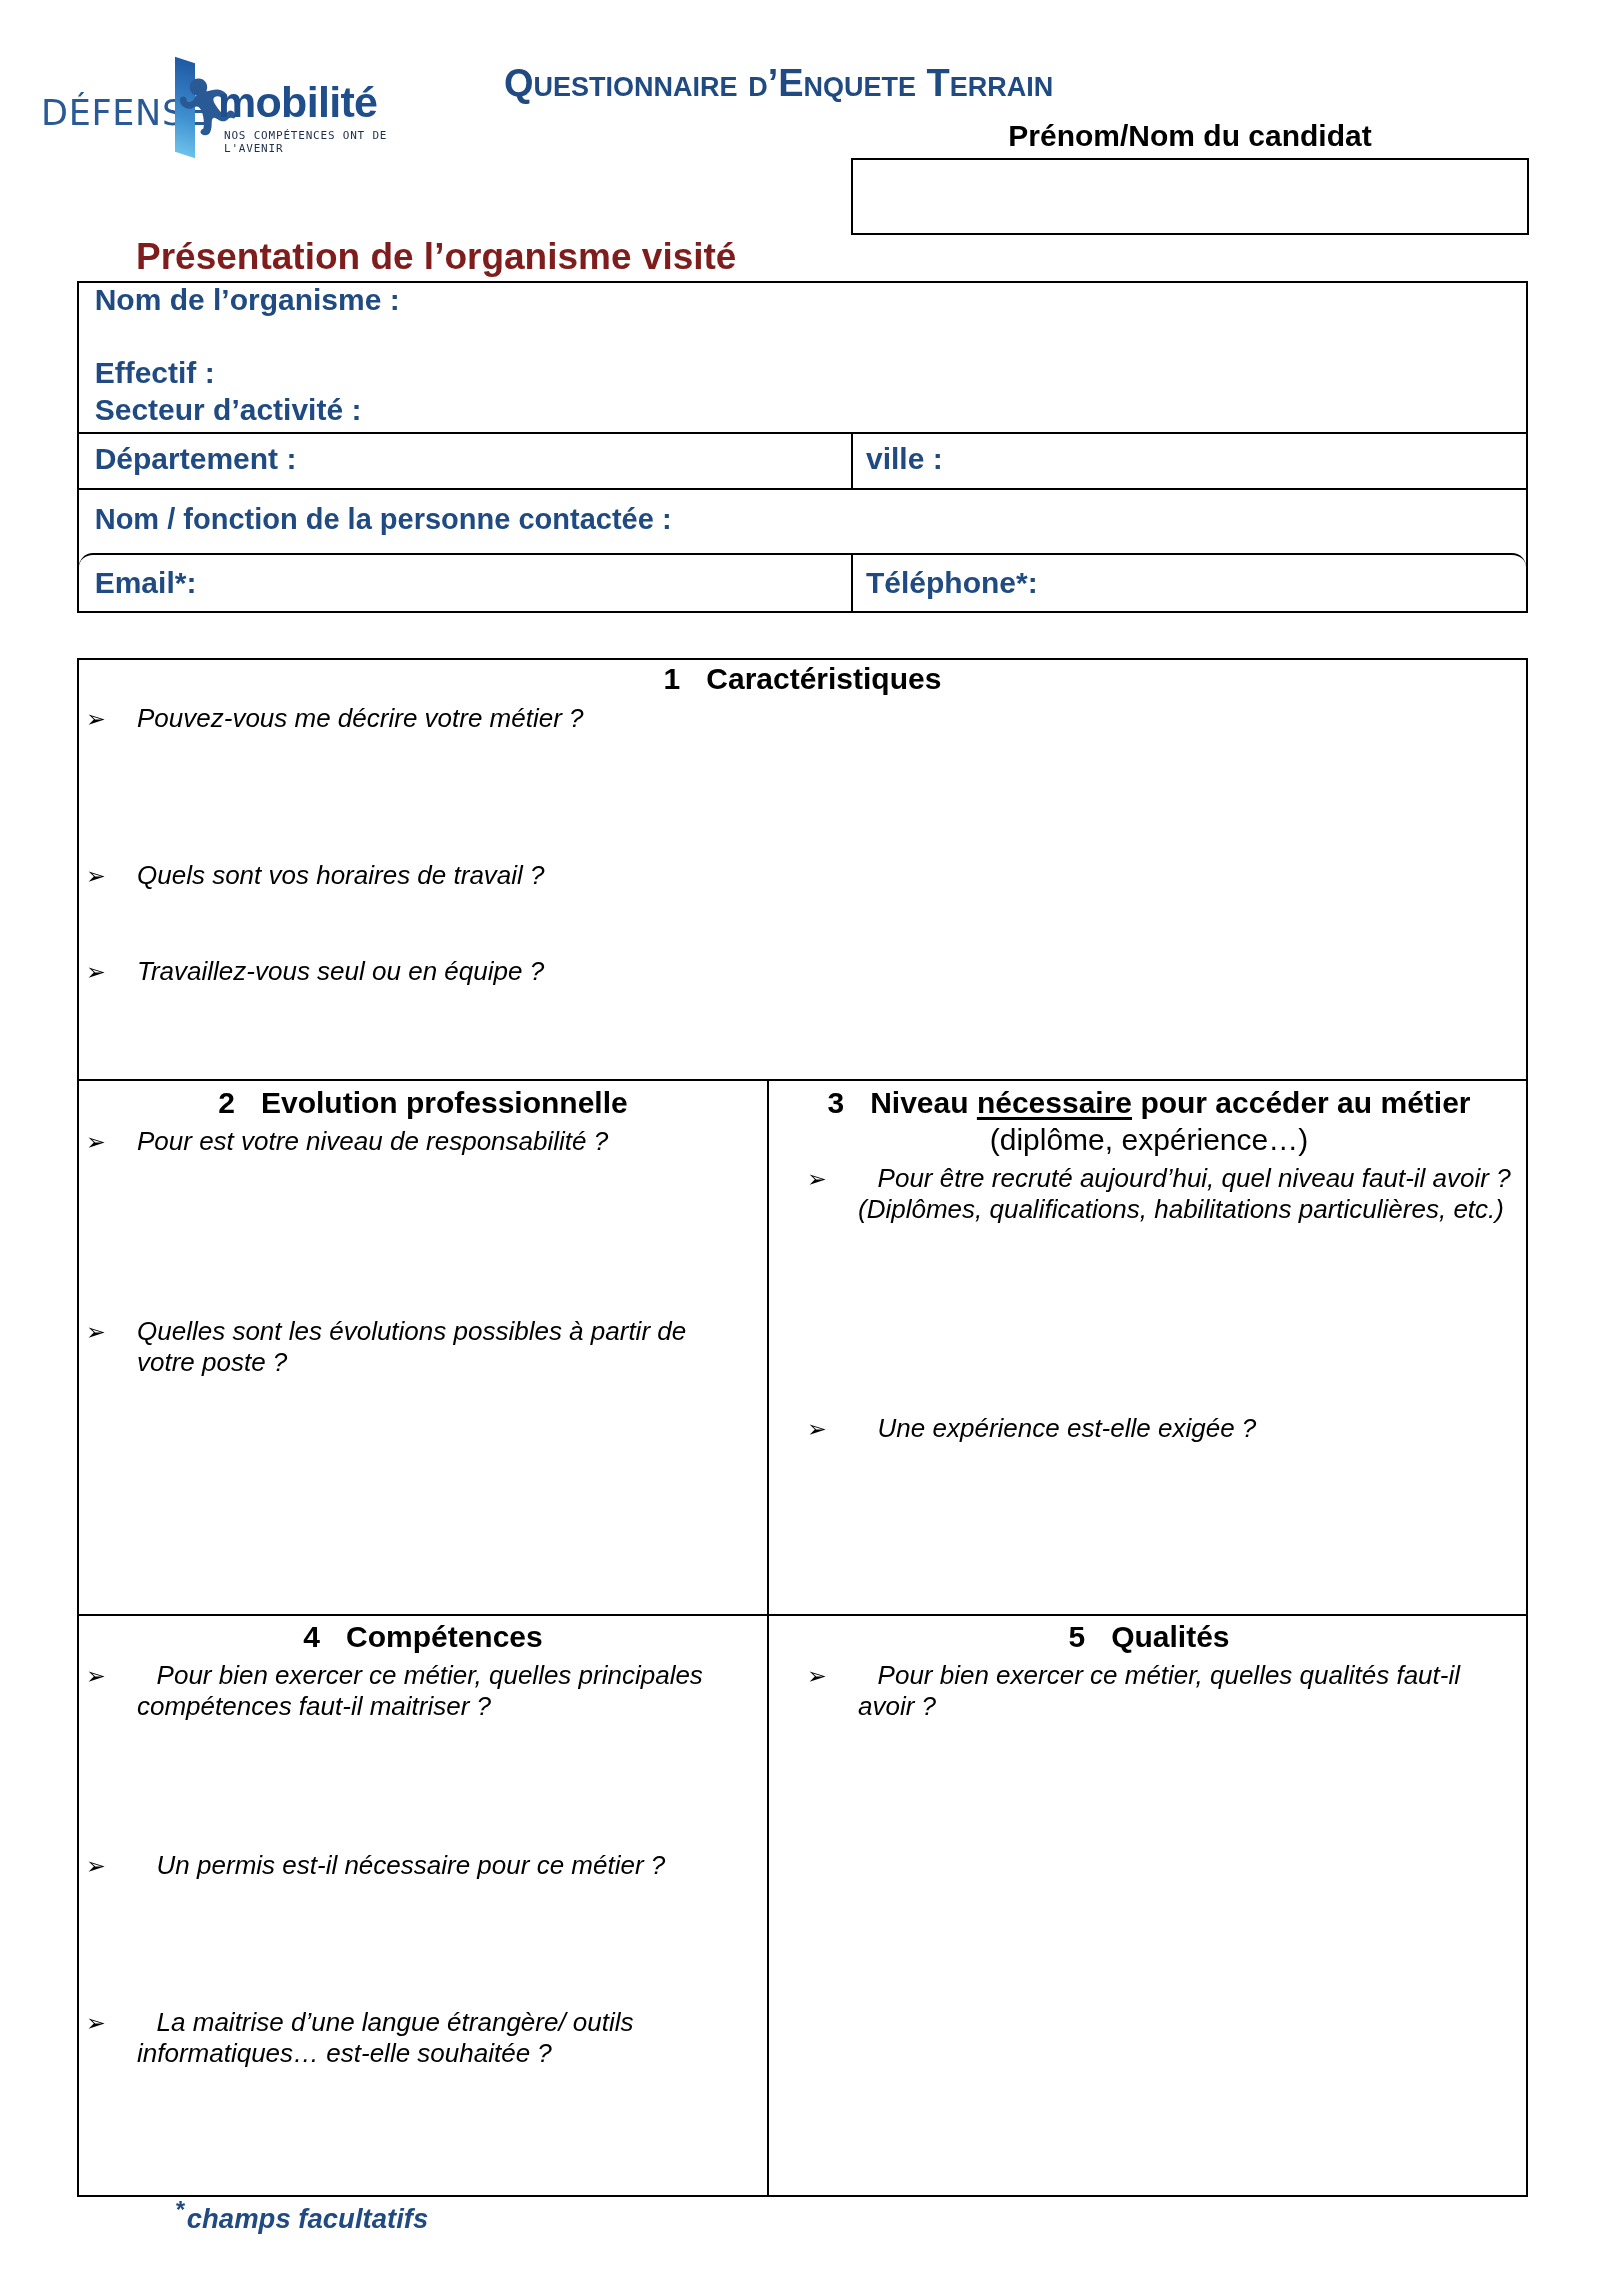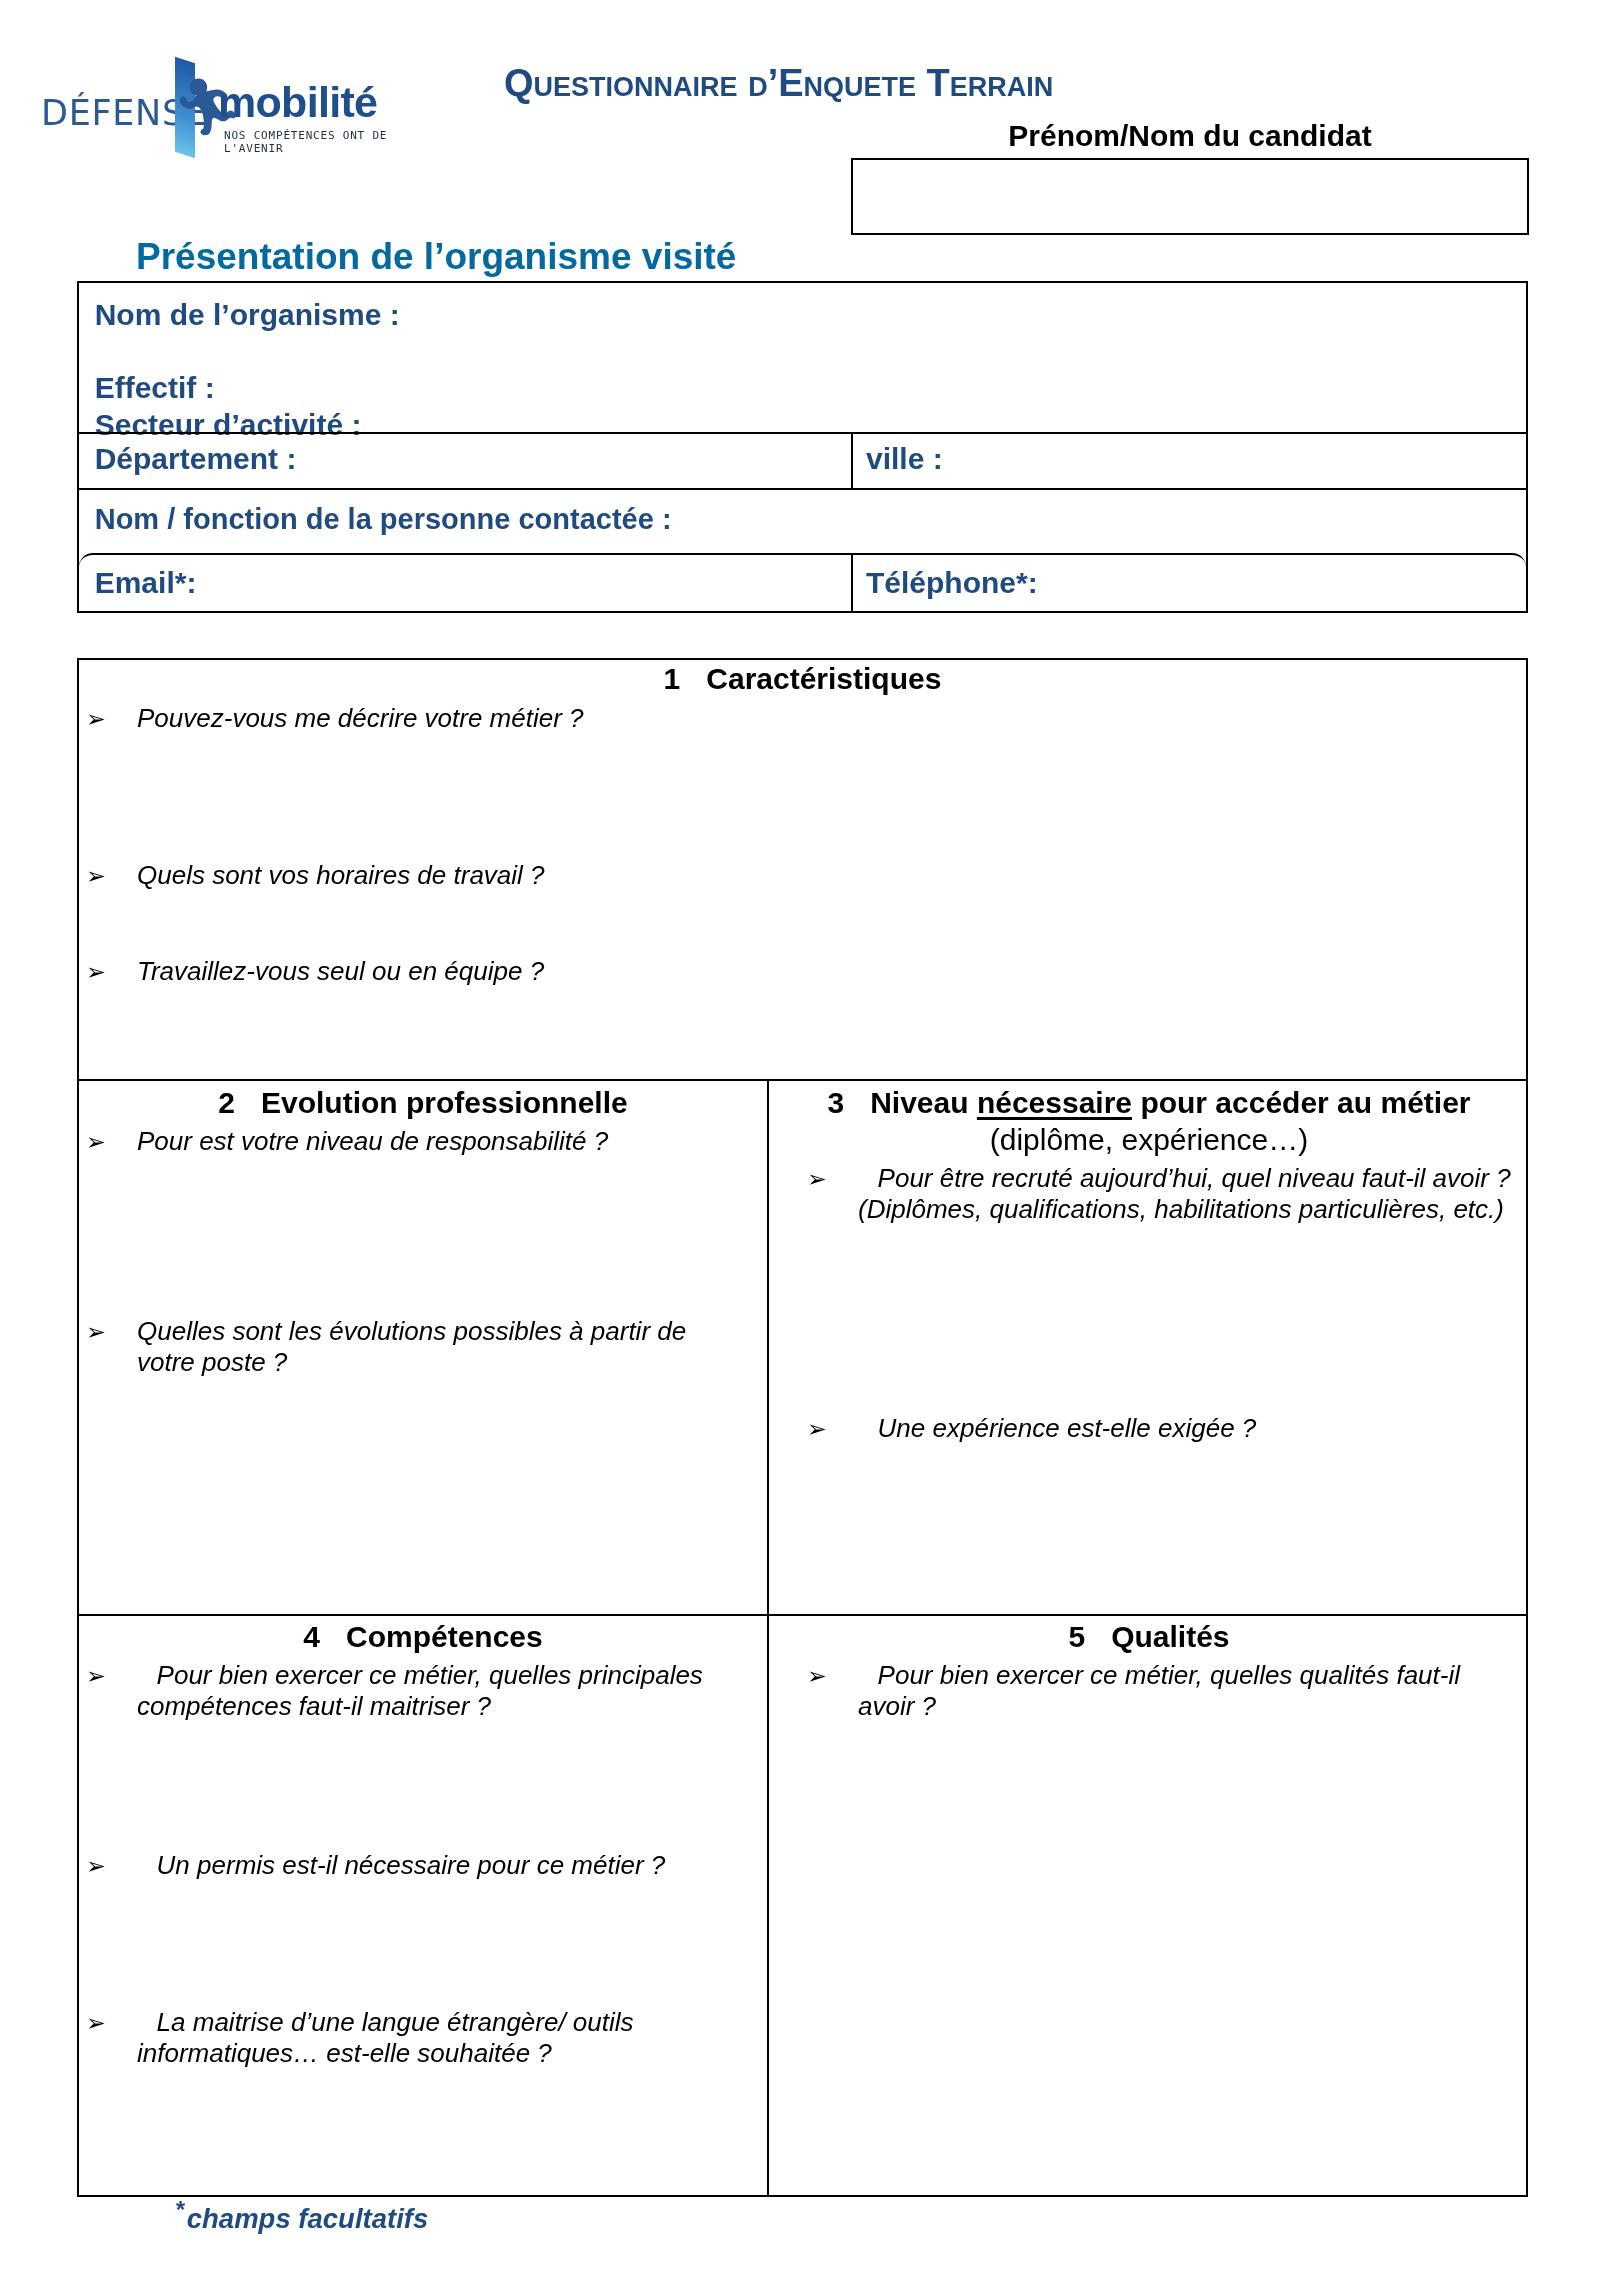"Présentation de l’organisme visité" #org-heading { color: #0369a1 -> #7f1d1d }
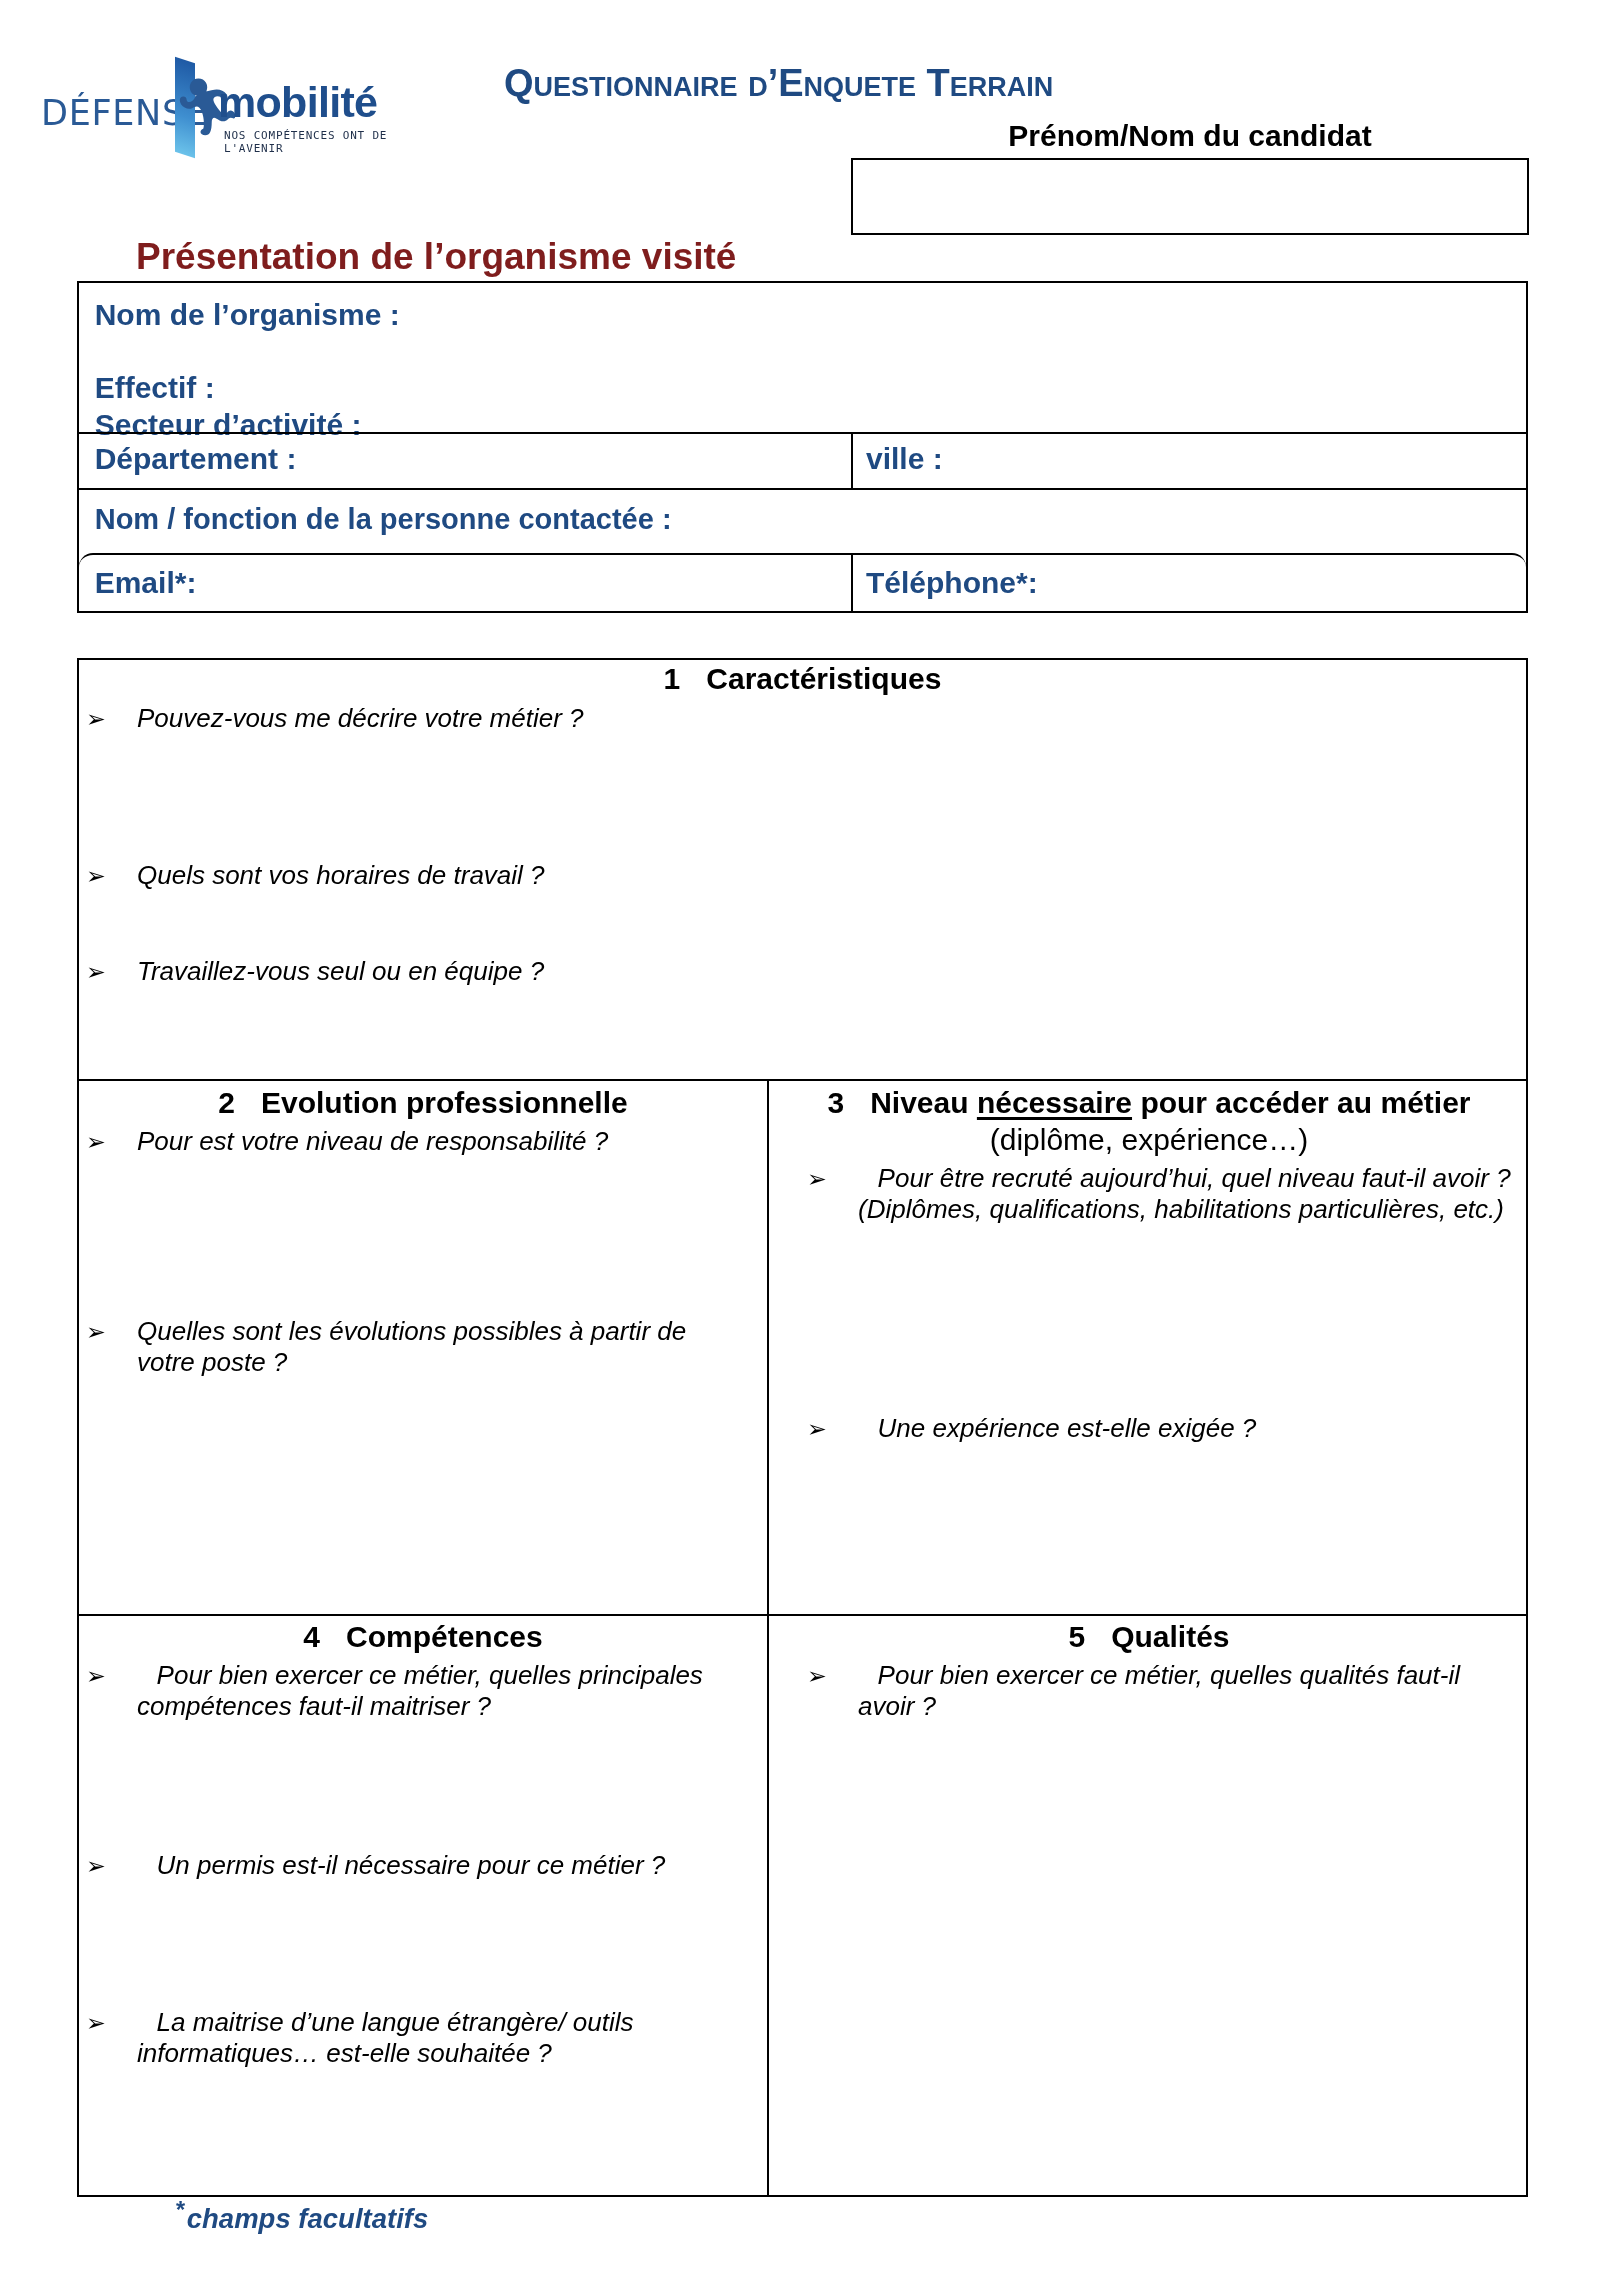"Nom de l’organisme :" div.org-row { top: 15px -> 0 }
